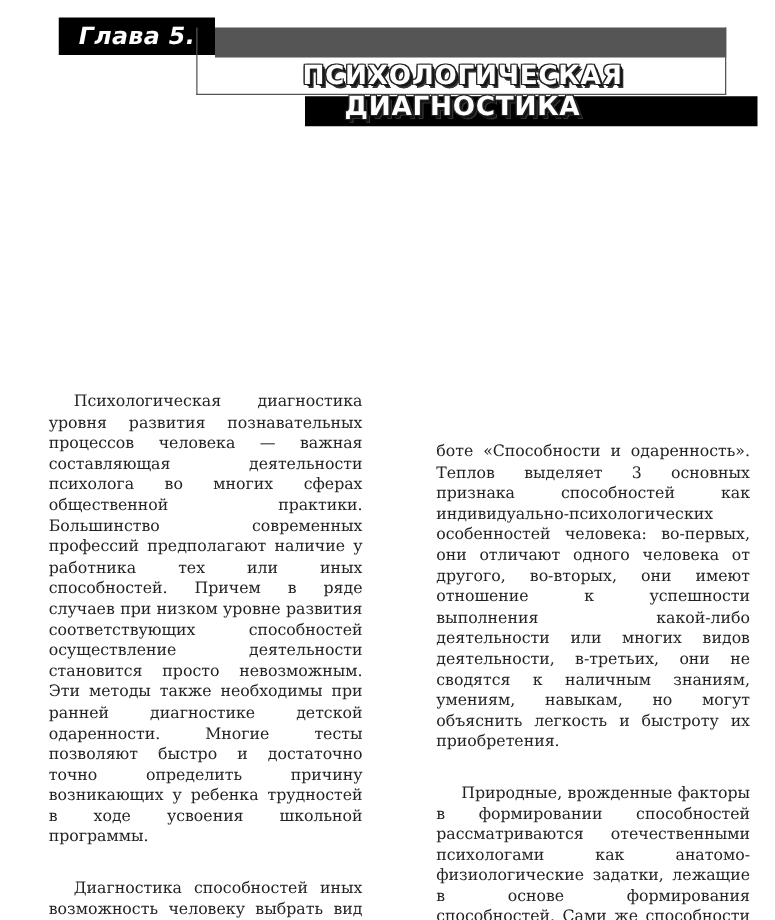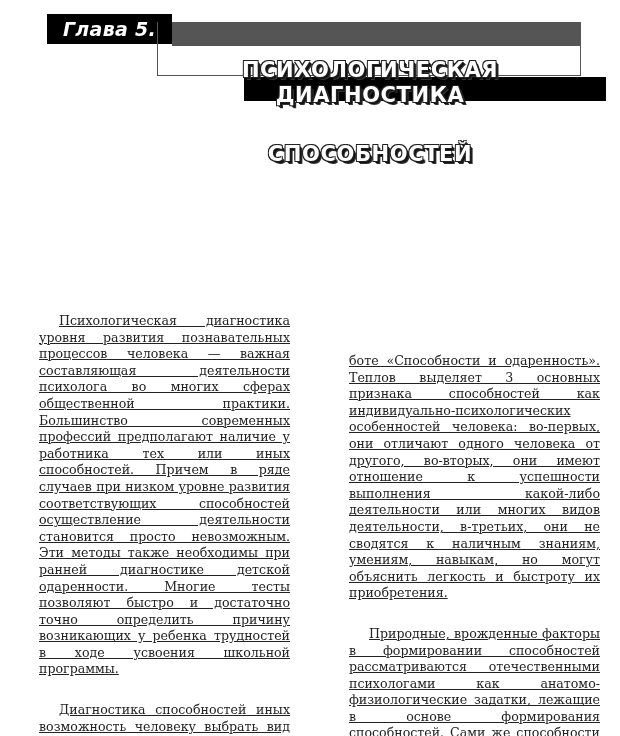"ПСИХОЛОГИЧЕСКАЯ ДИАГНОСТИКА" .title-text span { margin-top: 10px -> none }
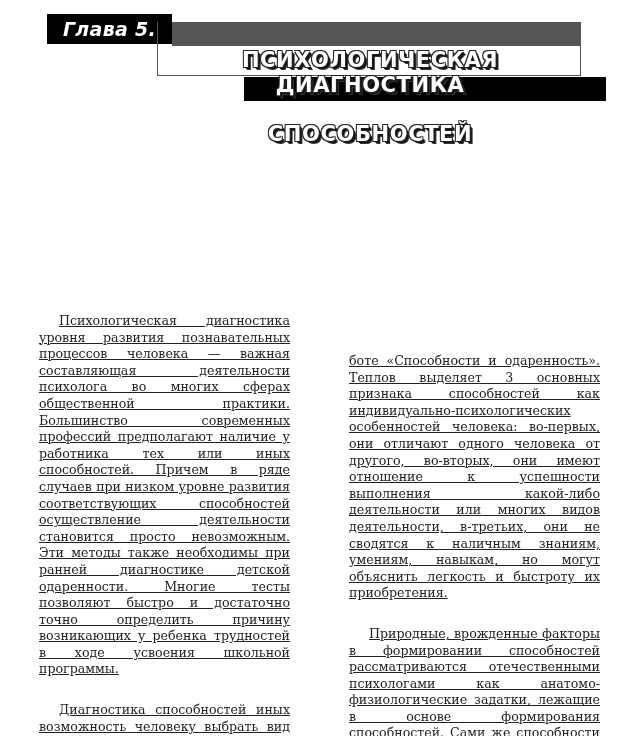"СПОСОБНОСТЕЙ" span { html: <span>СПОСОБНОСТЕЙ</span> -> none }
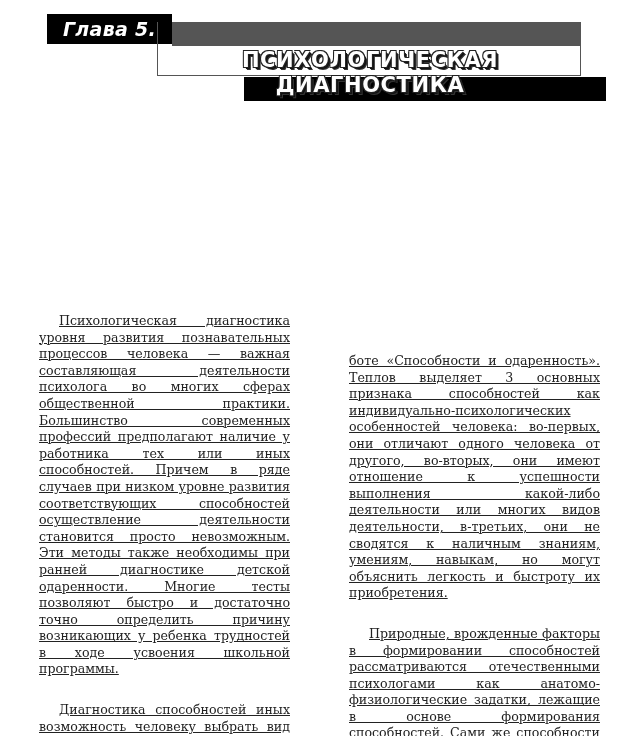"Психологическая диагностика уровня" .column p { text-decoration: underline -> none }
